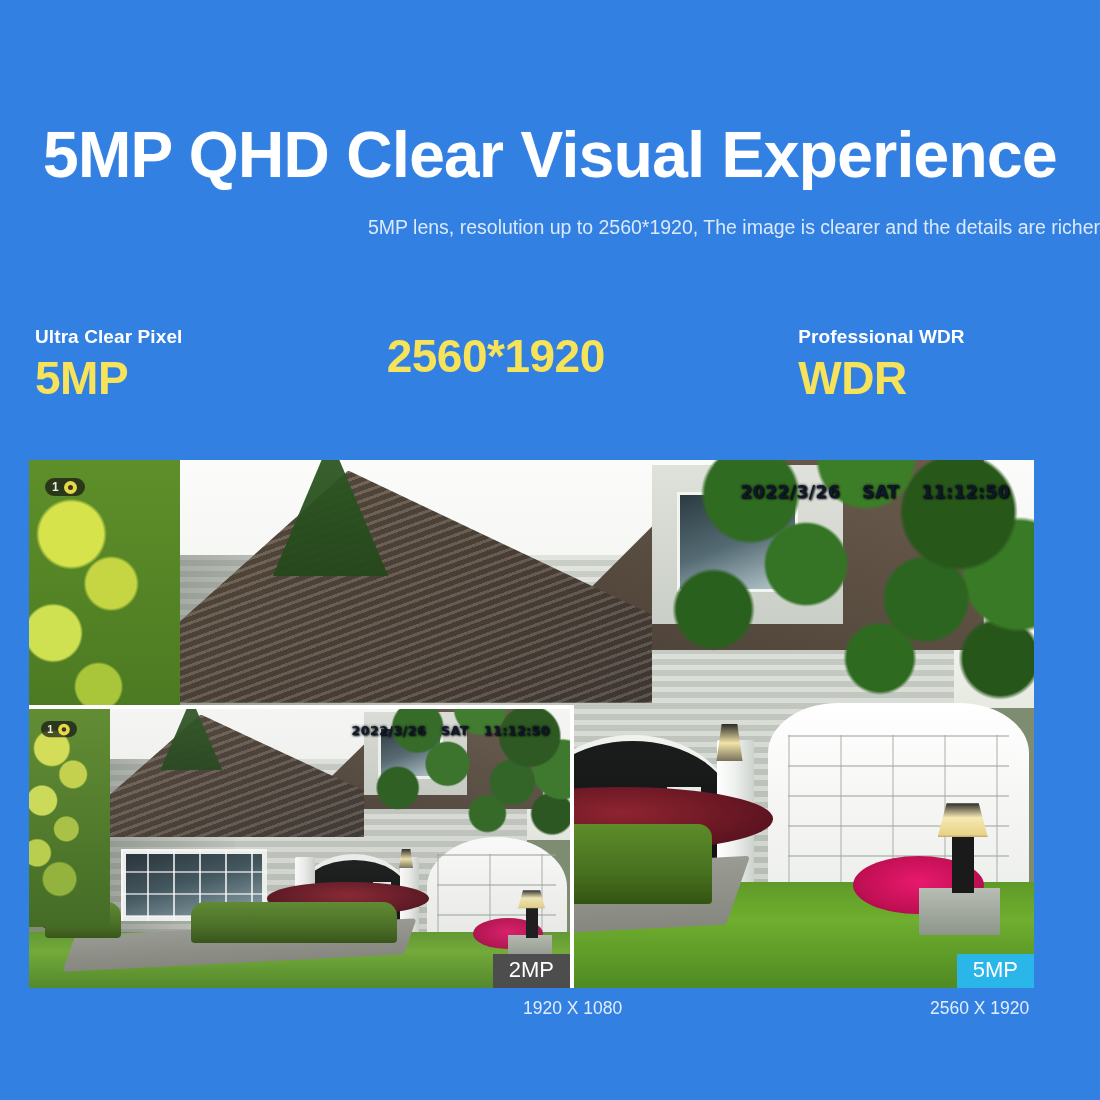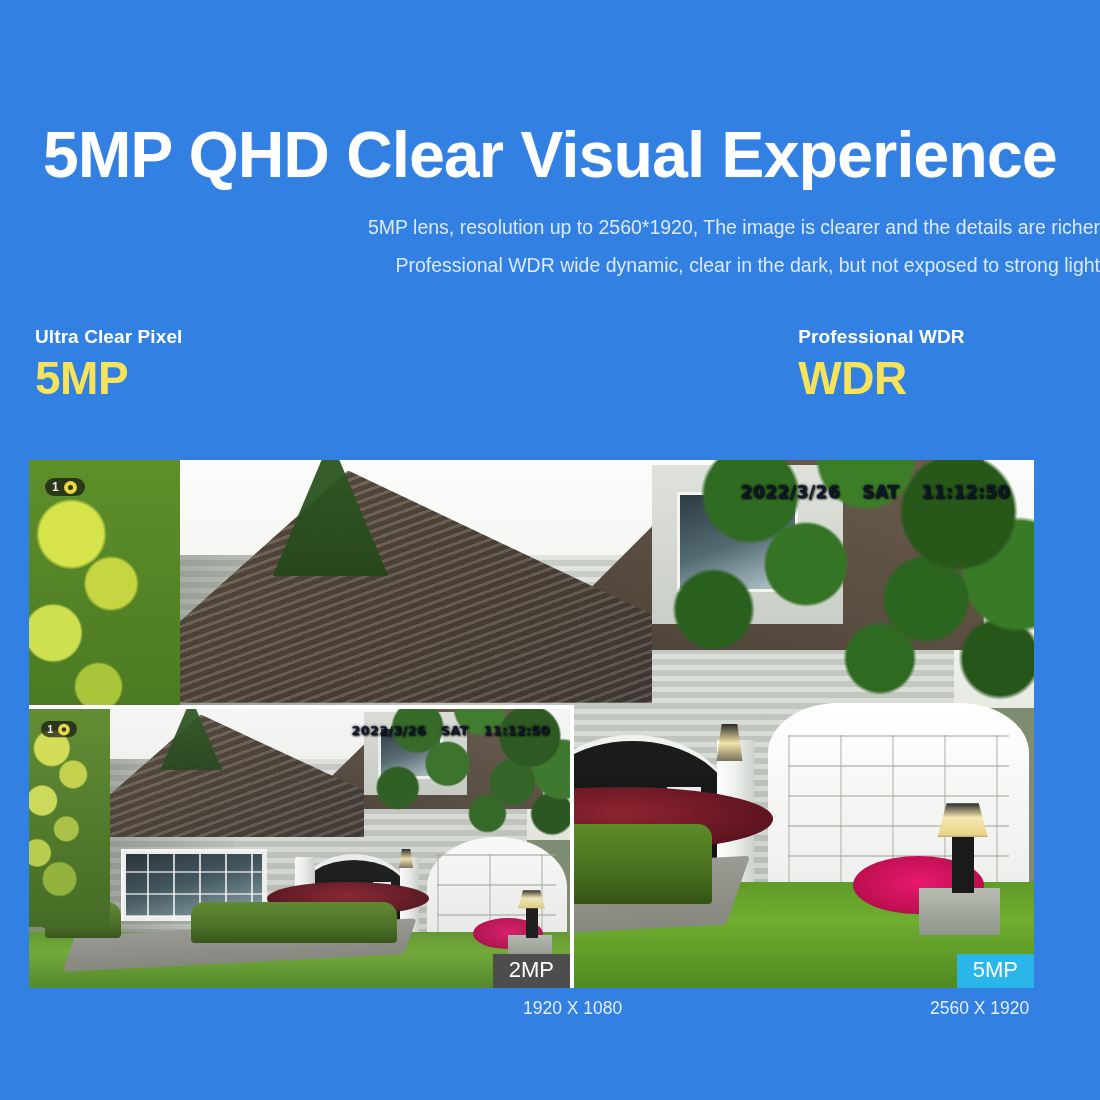"Professional WDR wide dynamic, clear" div { html: <div>Professional WDR wide dynamic, clear in the dark, but not exposed to strong light</div> -> none }
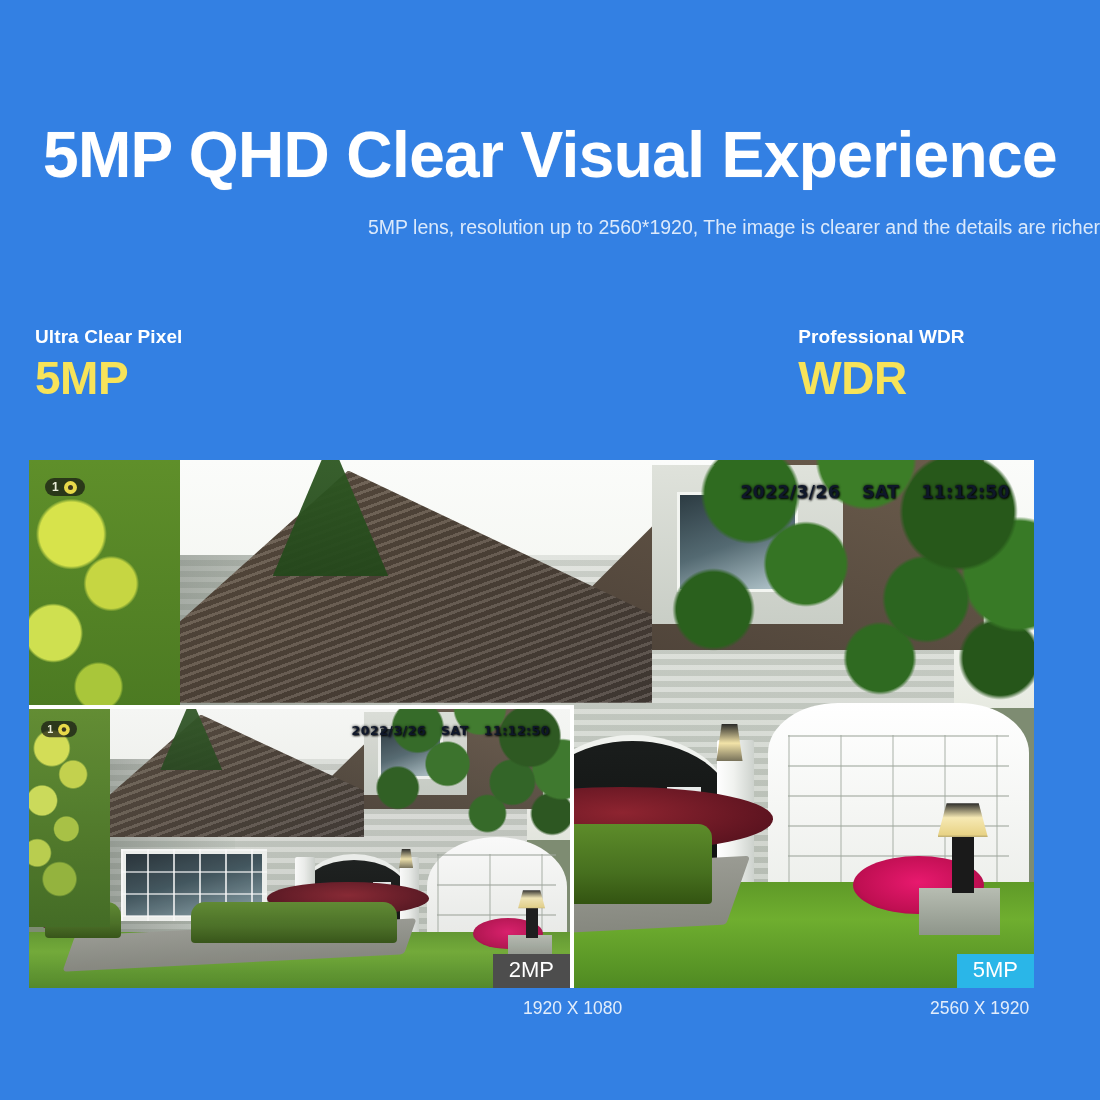"2560*1920" div.stat-value { html: none -> <div>2560*1920</div> }
